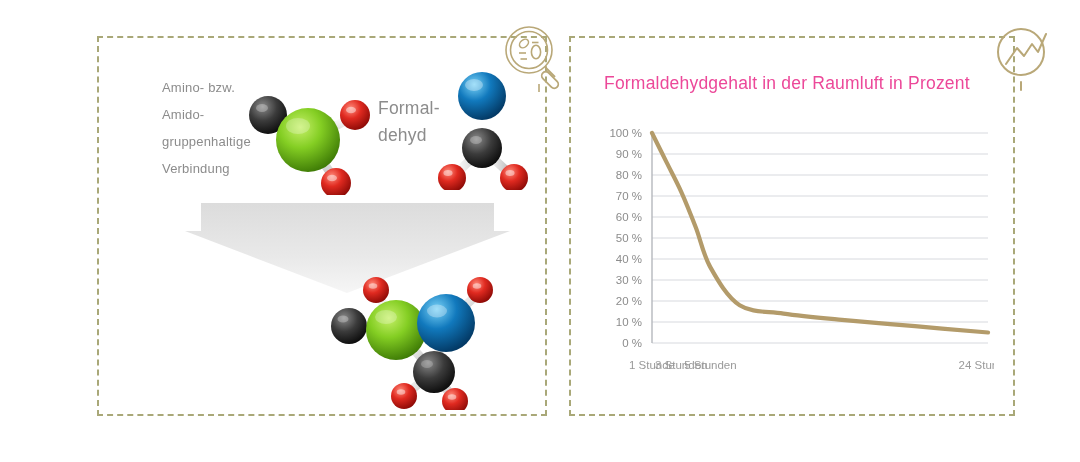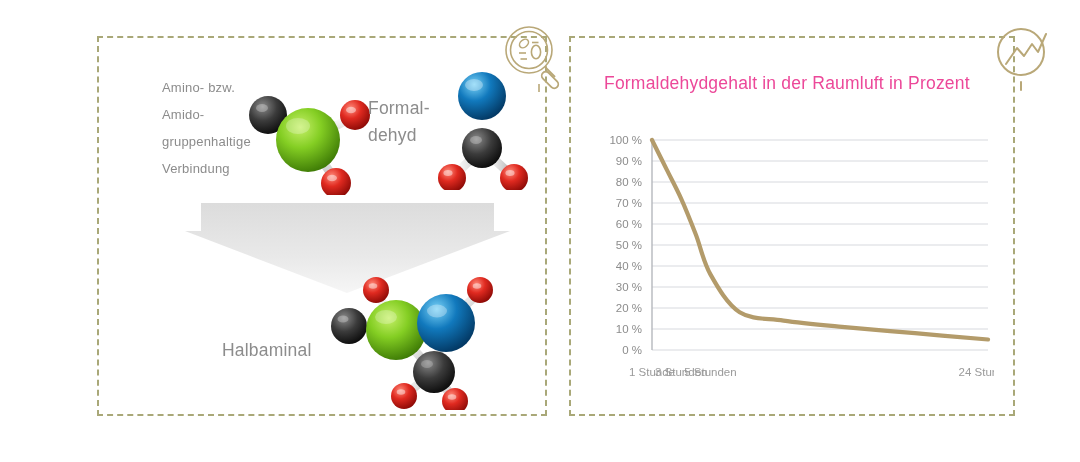"Formal-" #label-formaldehyd { left: 368px -> 378px }
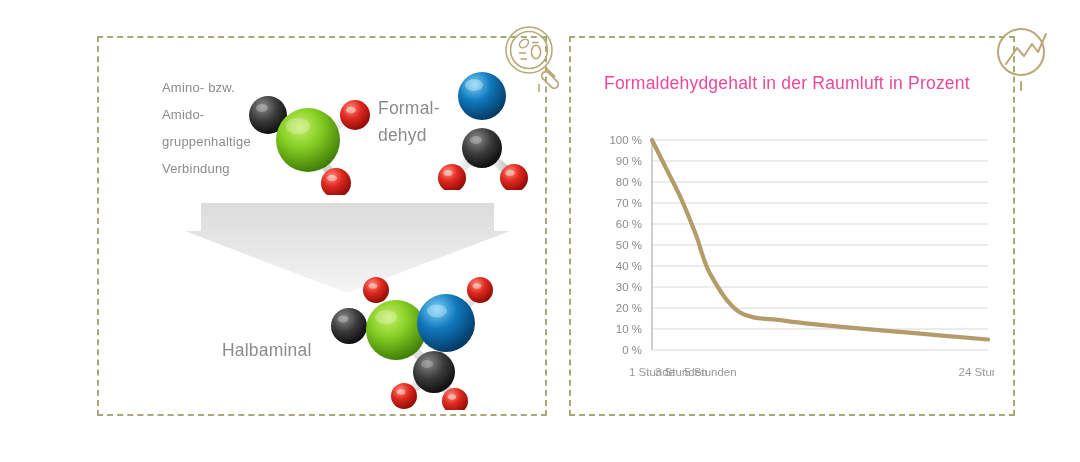"100 %" #chart-plot { top: 68px -> 61px }
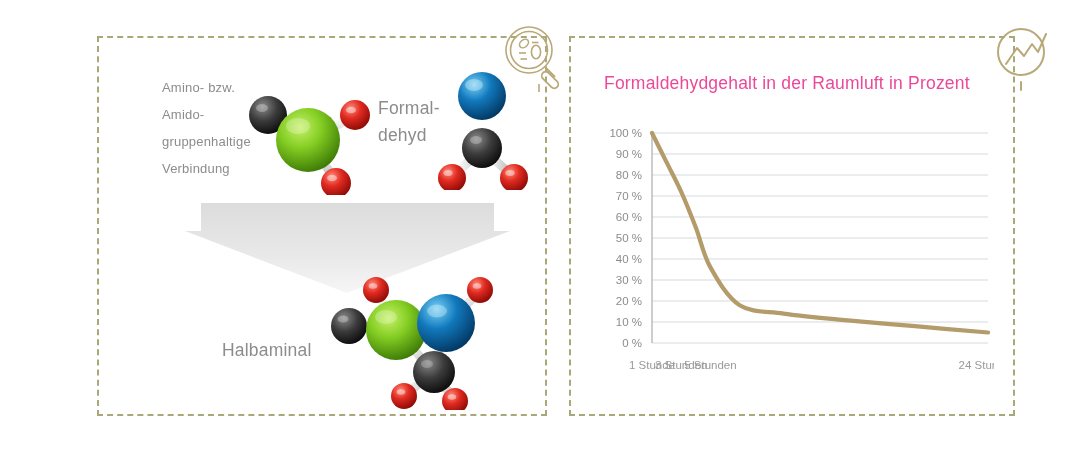"Halbaminal" div.lbl { html: <div>Halbaminal</div> -> none }
